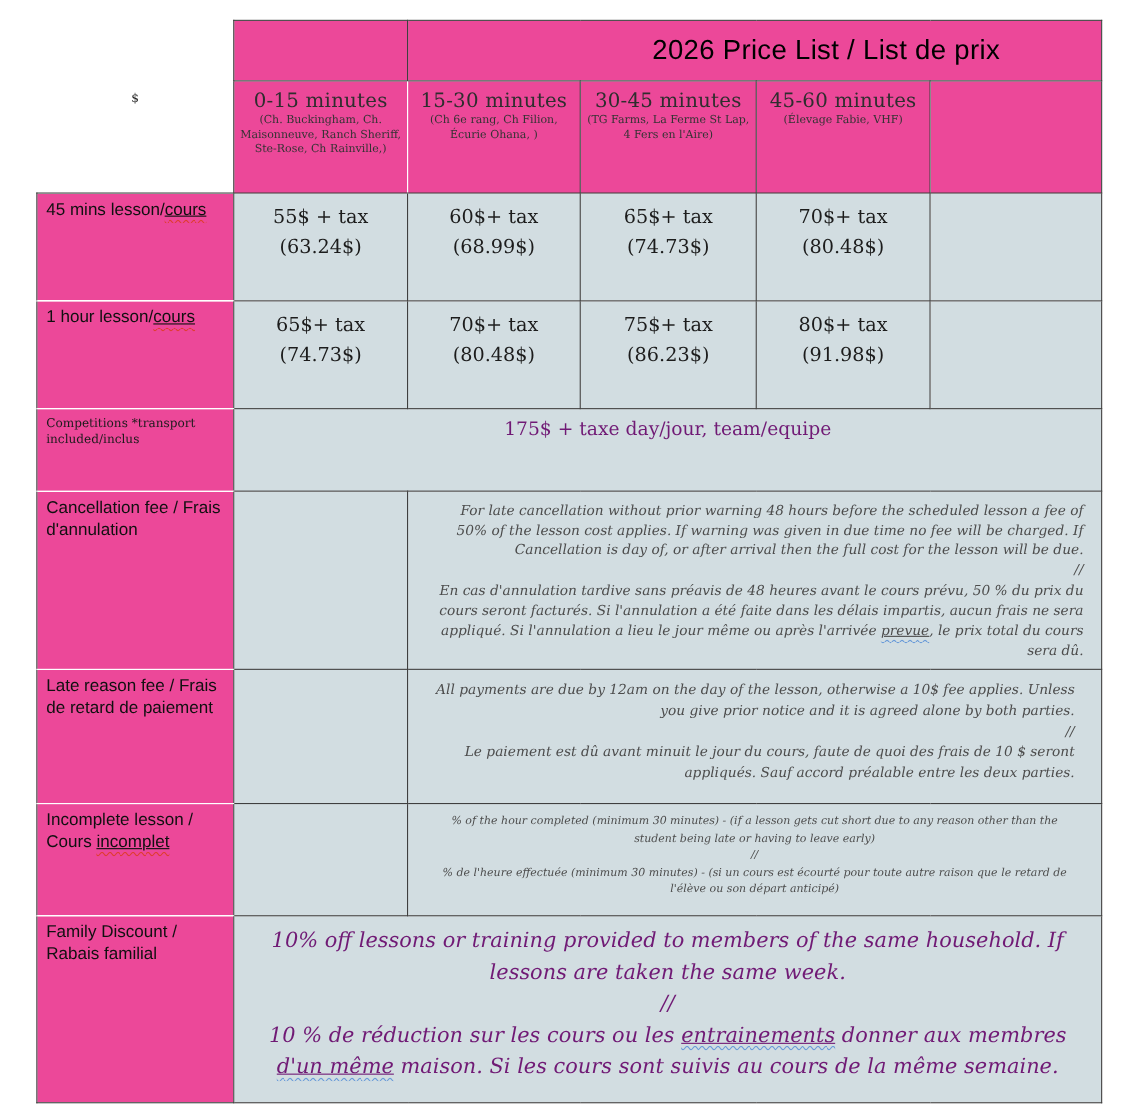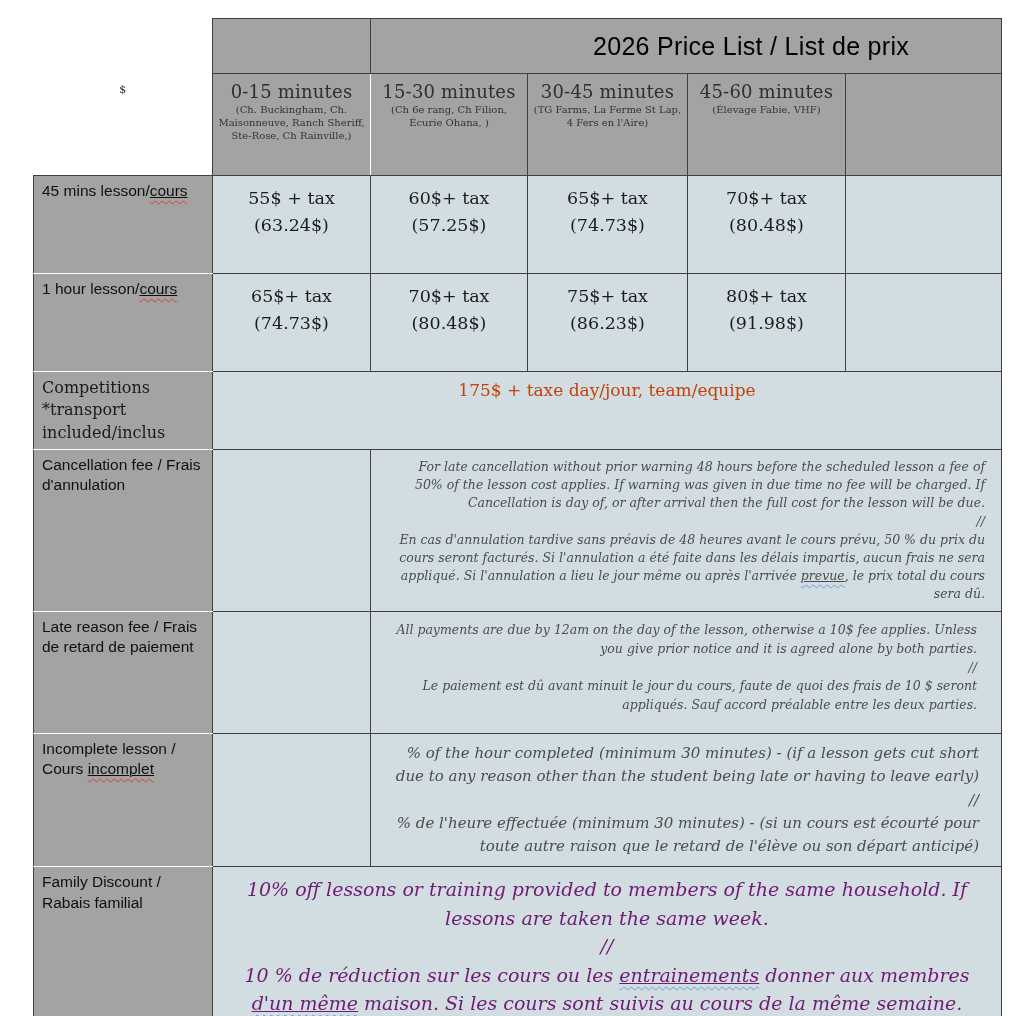"2026 Price List / List" .cy { background: #a3a3a3 -> #ec4899 }
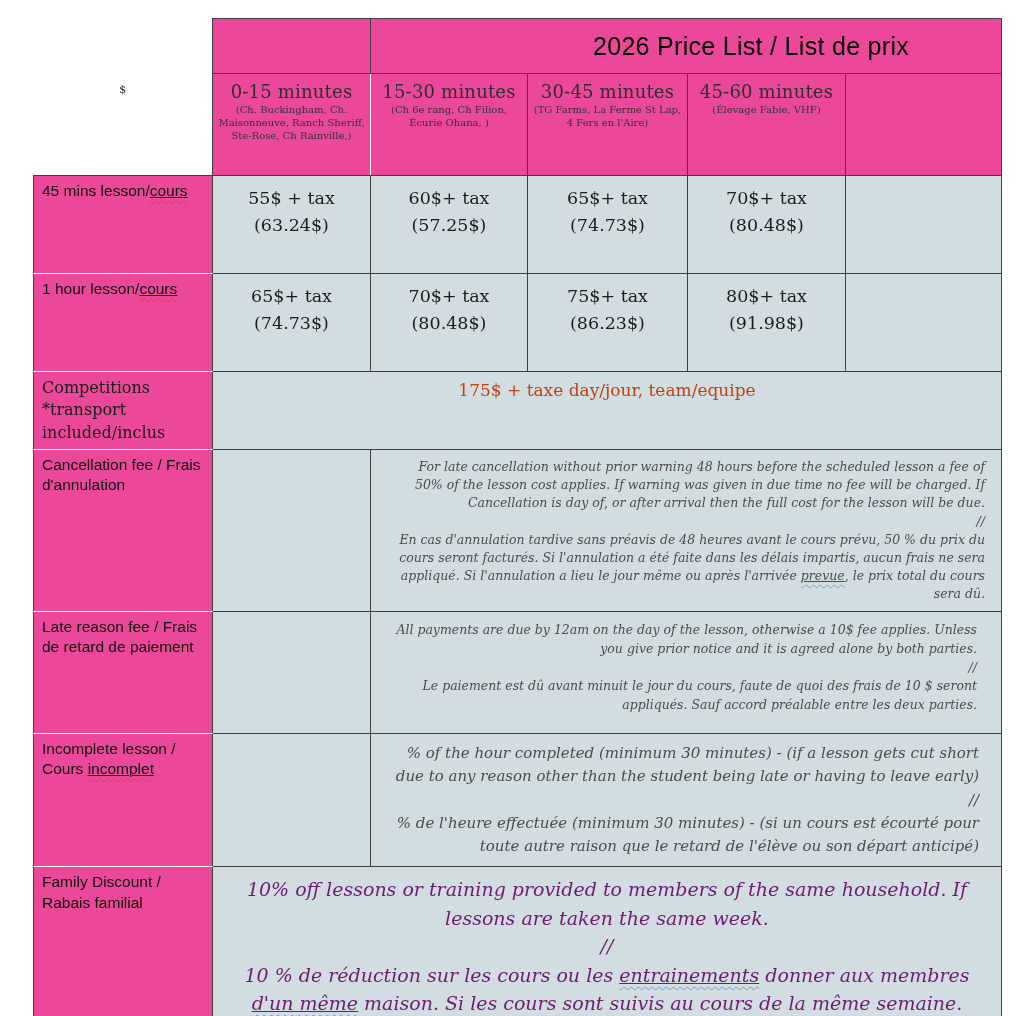"(57.25$)" div { text: 57.25$ -> 68.99$ }
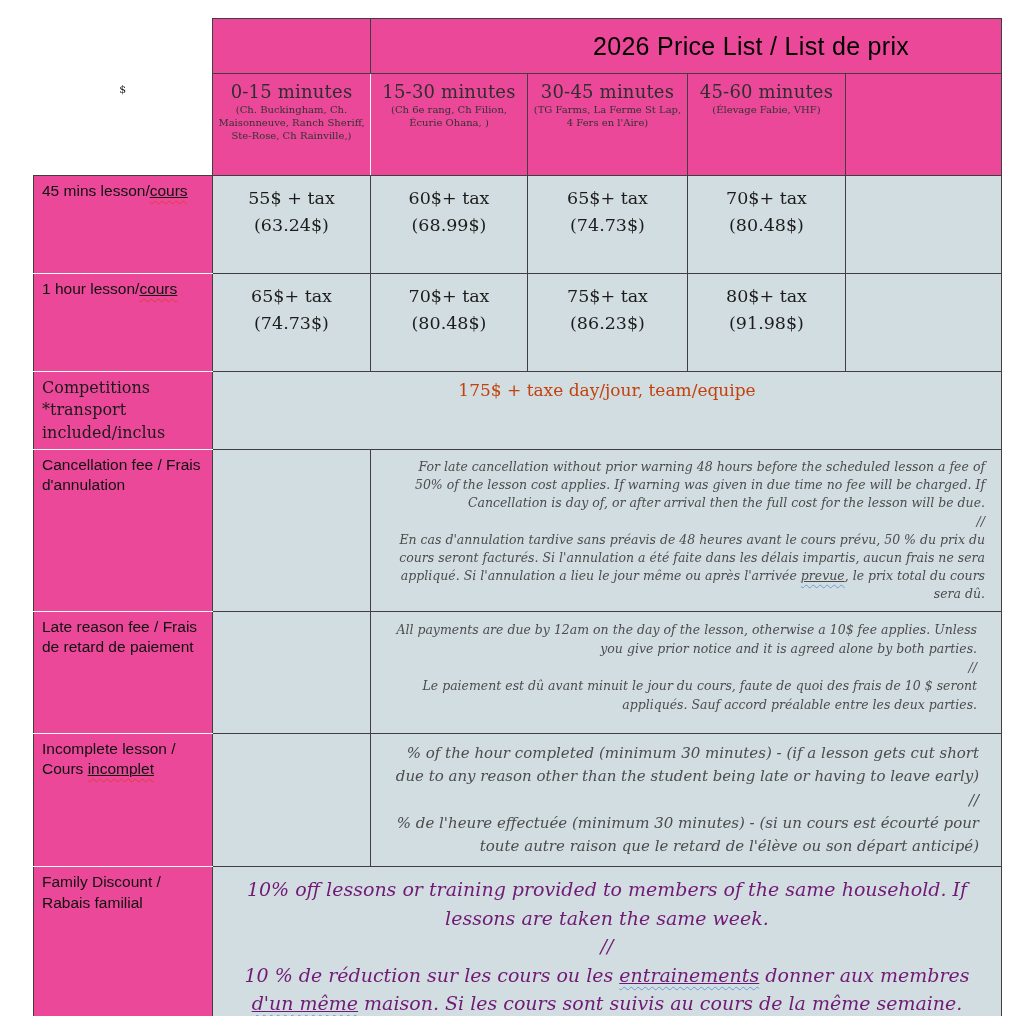"Competitions *transport included/inclus" .lbl-serif { font-size: 16px -> 11px }
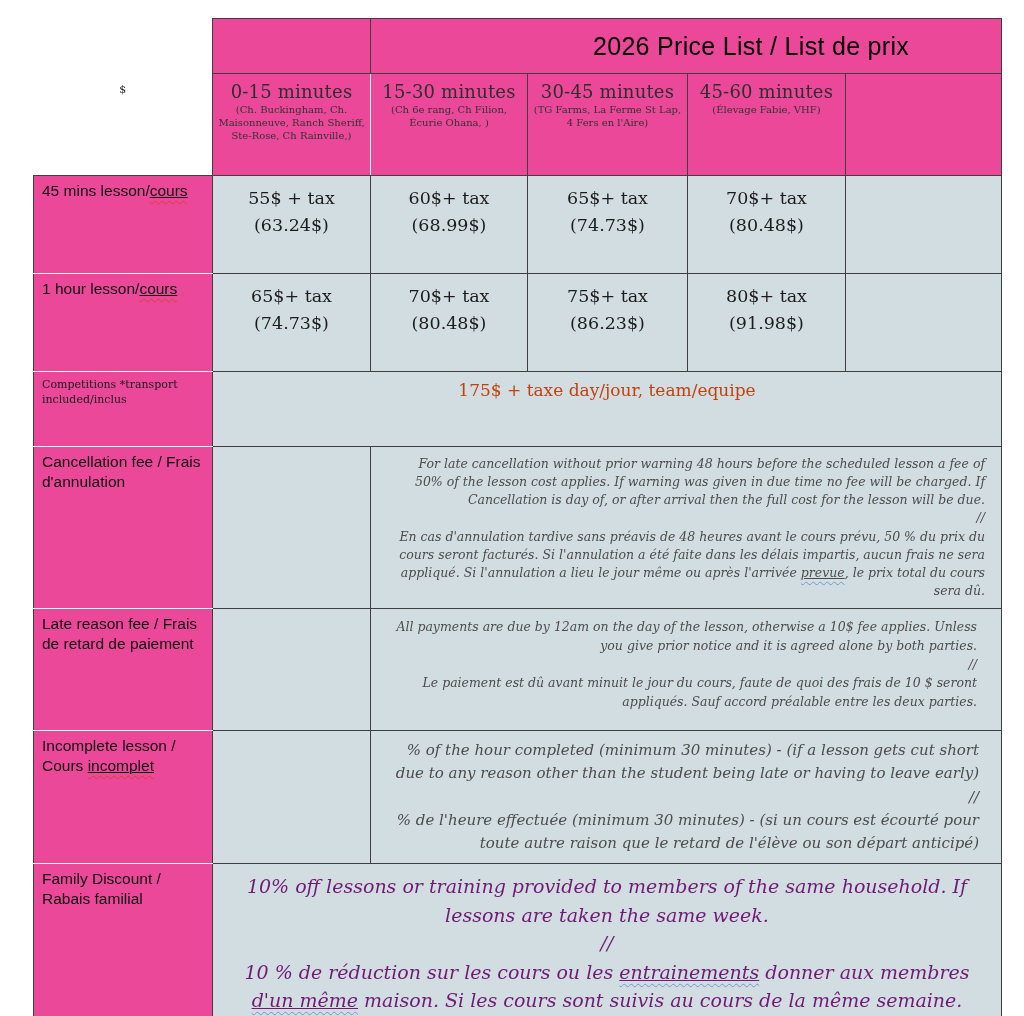"175$ + taxe day/jour, team/equipe" .comp-val { color: #c2410c -> #701a75 }
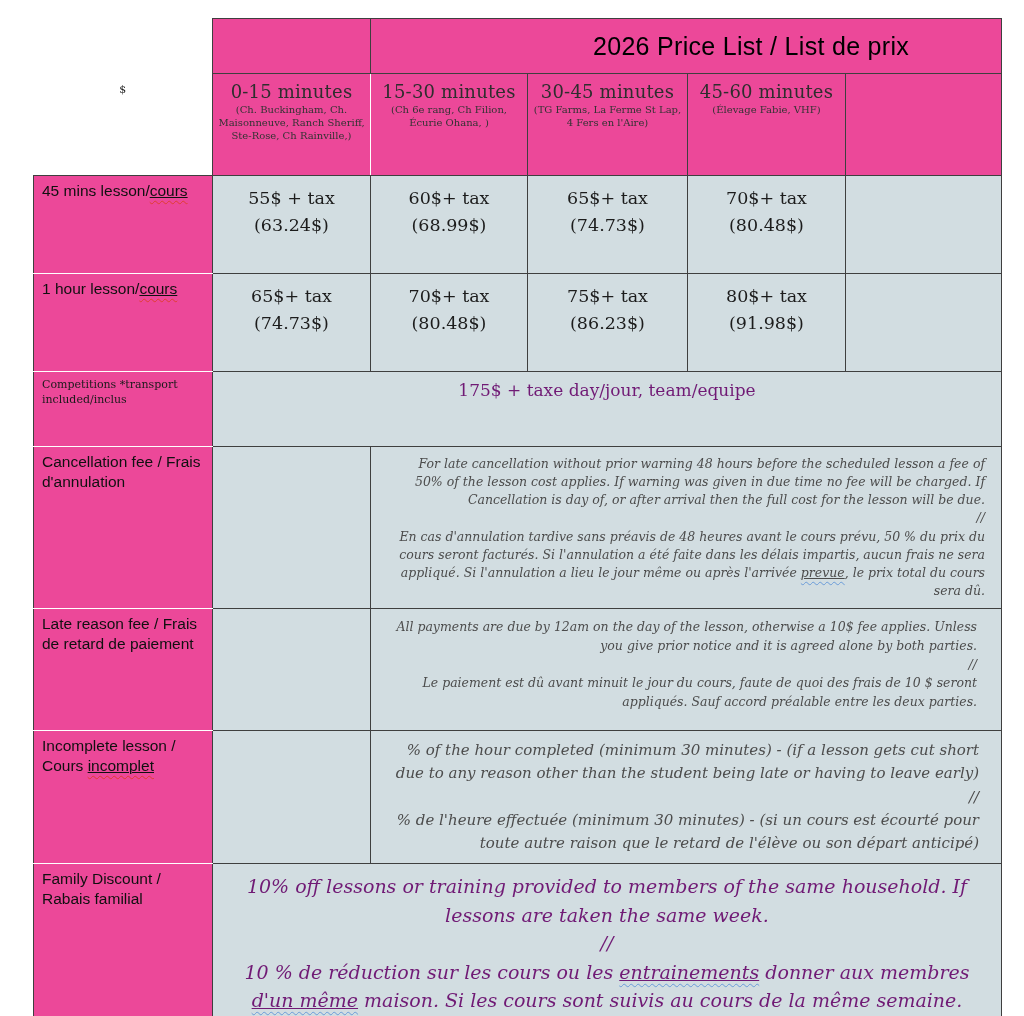"% of the hour completed" .fine-sm { font-size: 15px -> 10px; text-align: right -> none }
